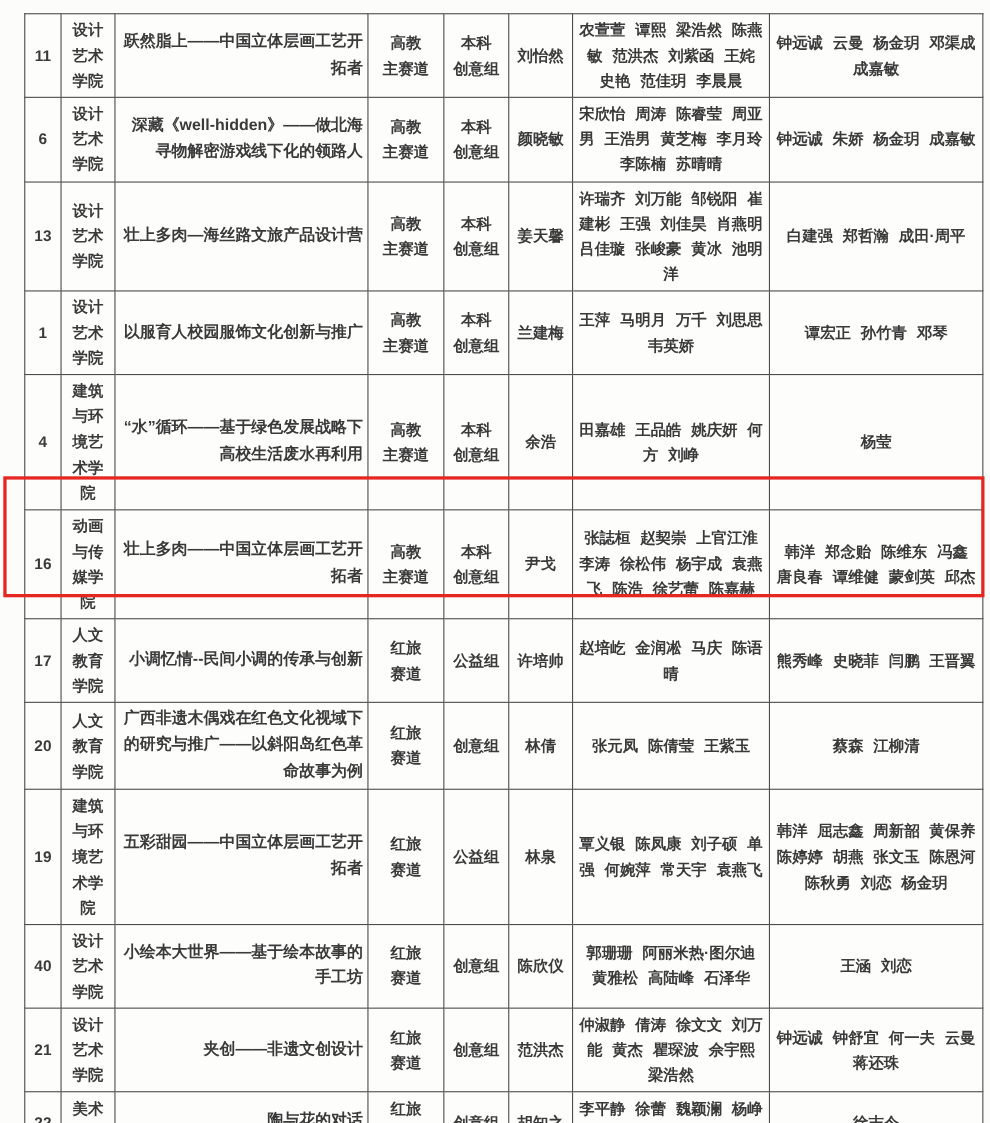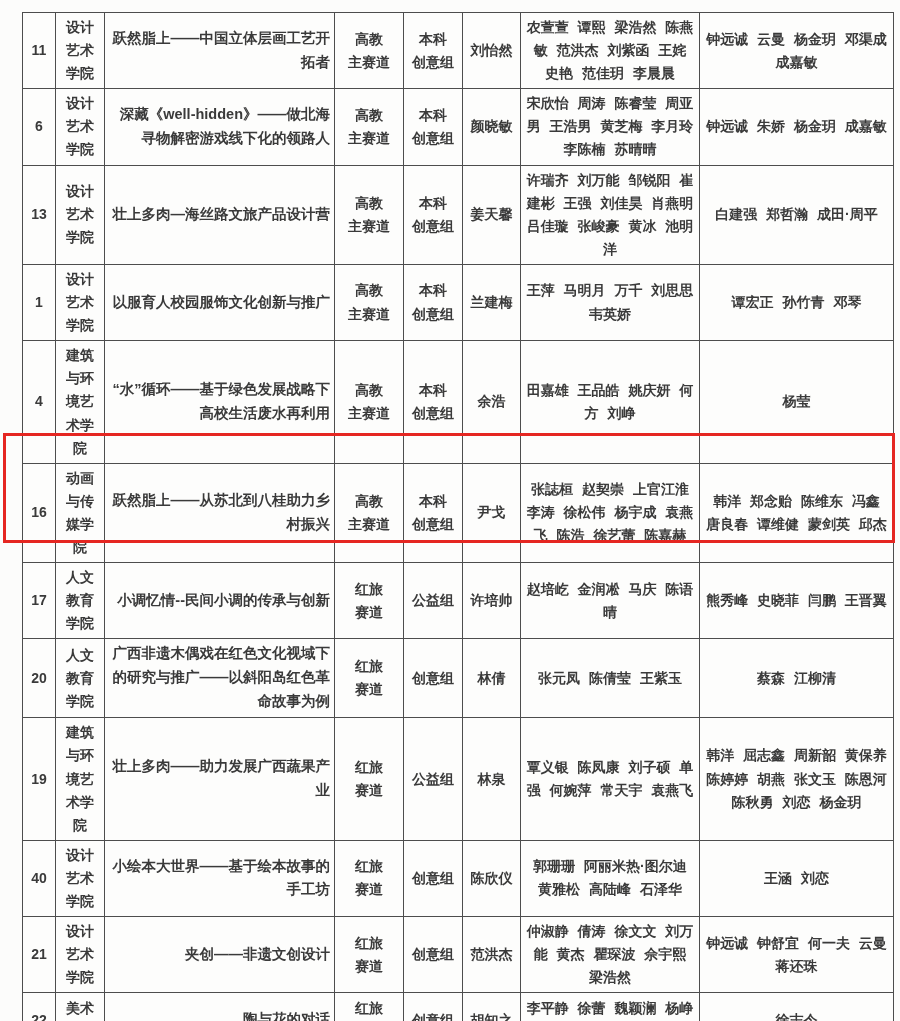"跃然脂上——从苏北到八桂助力乡村振兴" td.title { text: 跃然脂上——从苏北到八桂助力乡村振兴 -> 壮上多肉——中国立体层画工艺开拓者 }
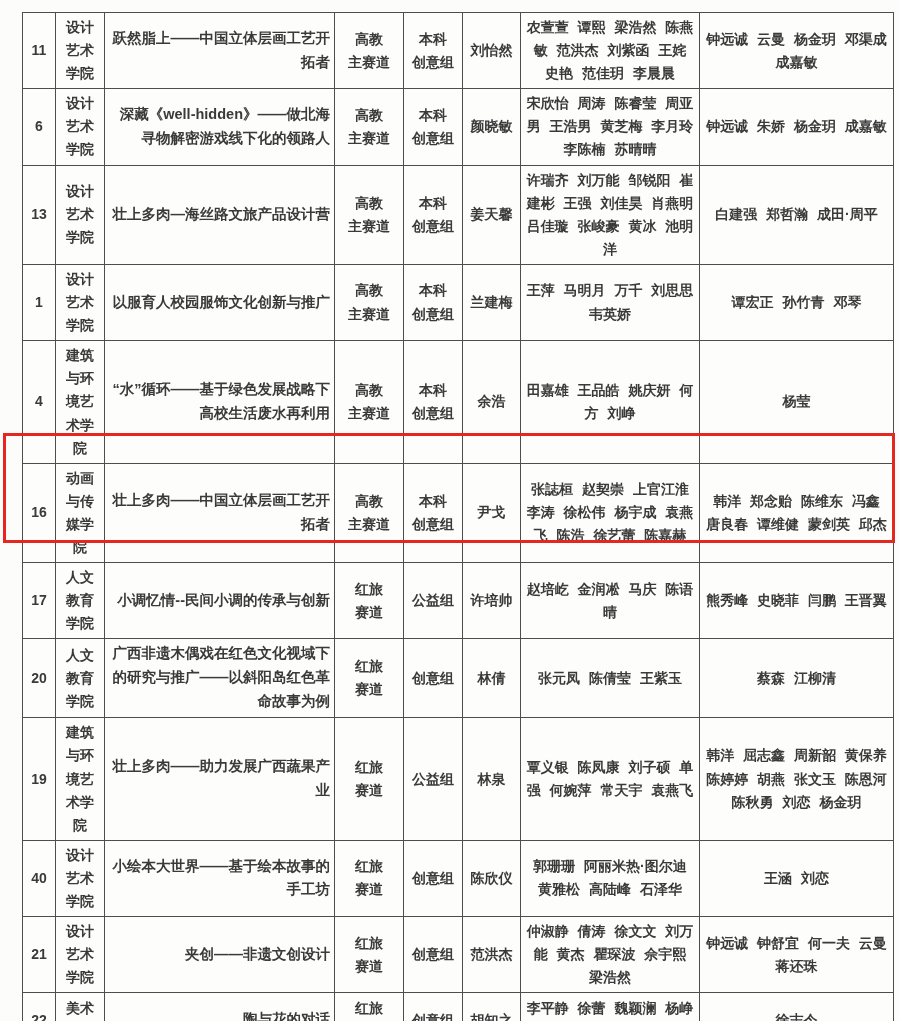"壮上多肉——助力发展广西蔬果产业" td.title { text: 壮上多肉——助力发展广西蔬果产业 -> 五彩甜园——中国立体层画工艺开拓者 }
